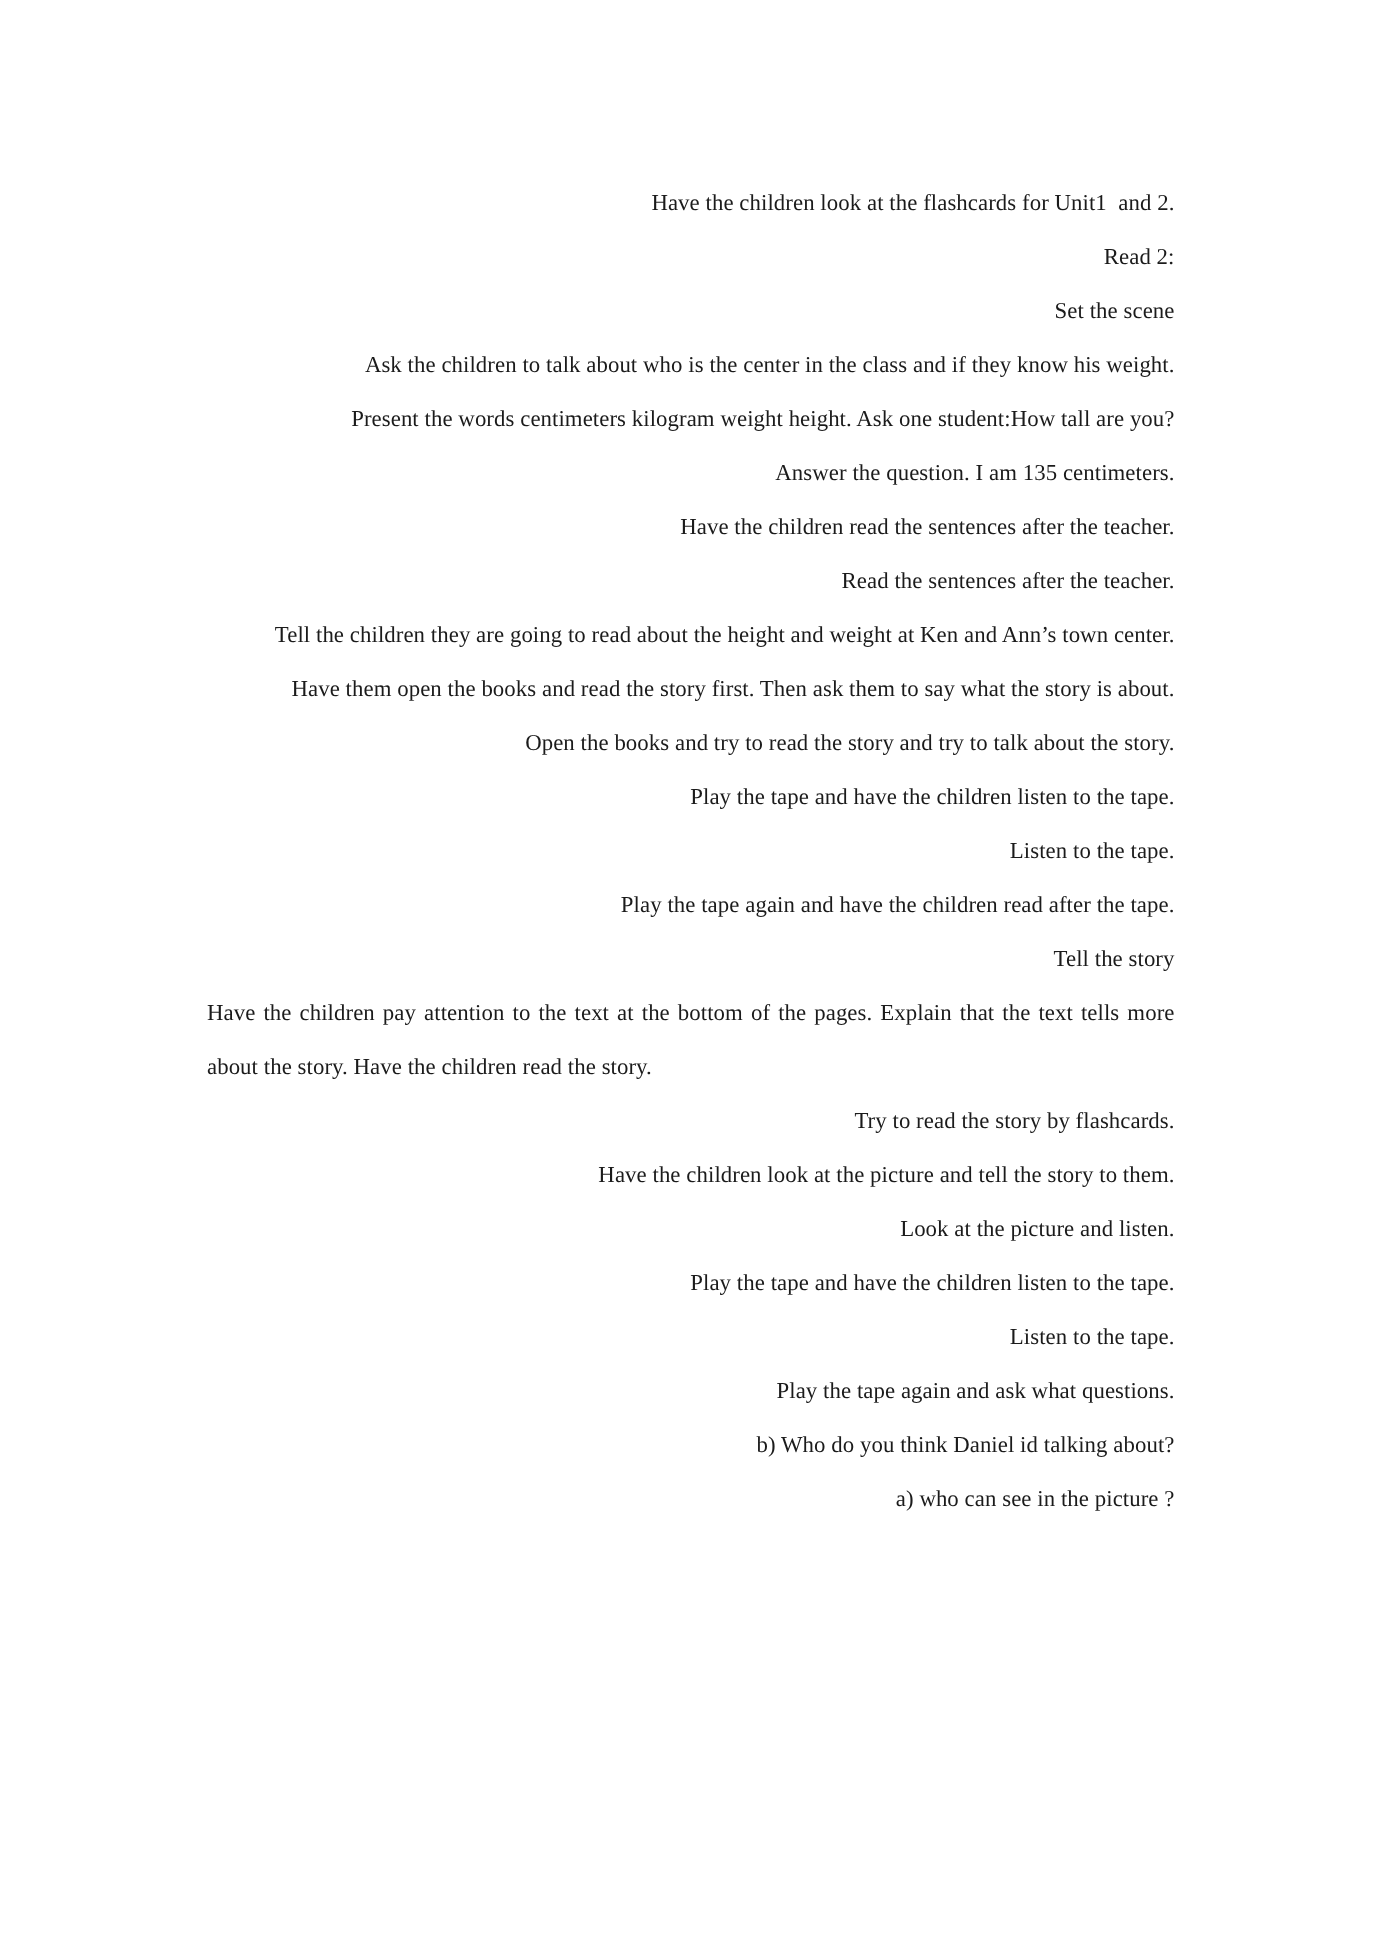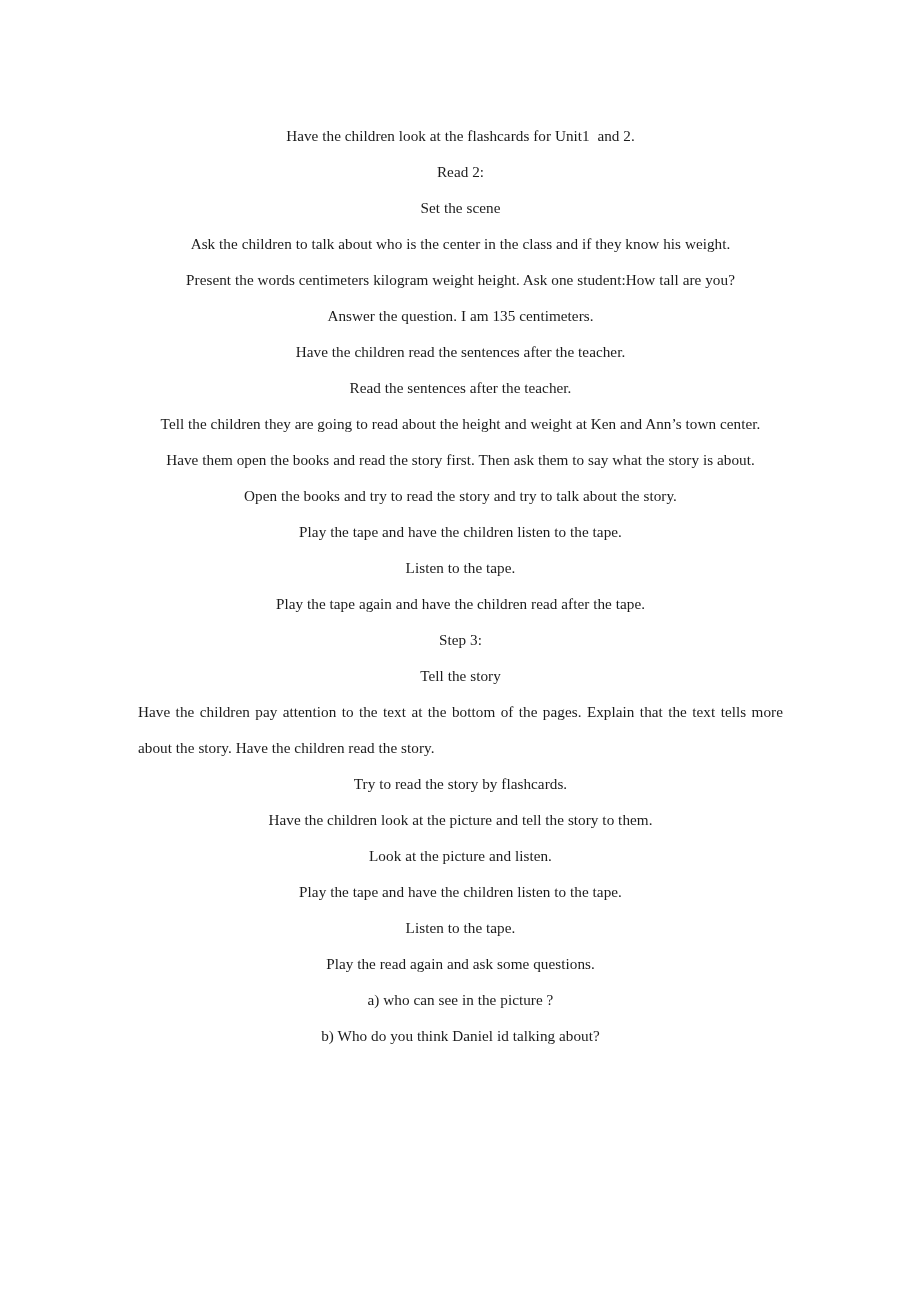"Have the children look at" .para { text-align: center -> right }
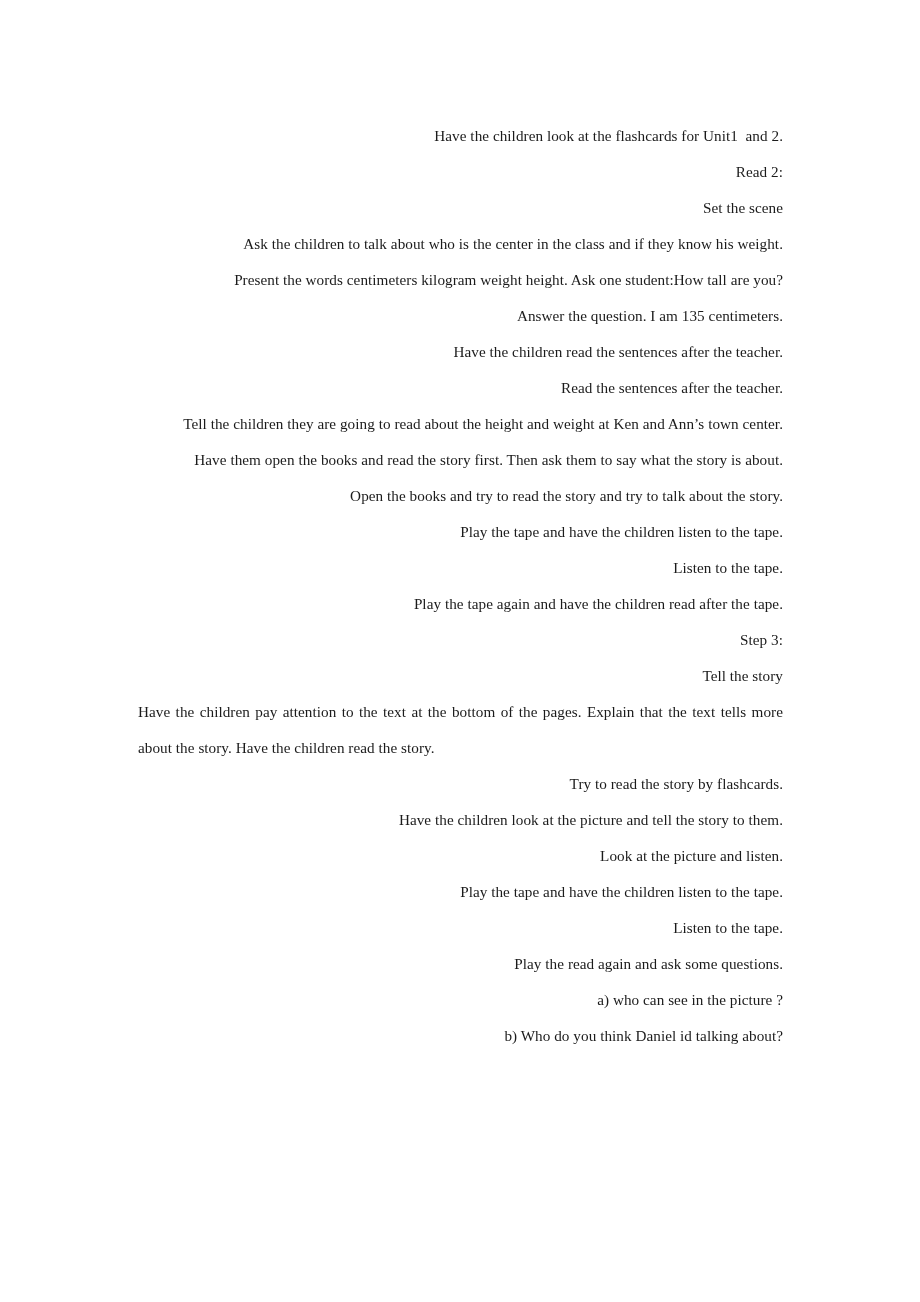"Step 3:" p.para { html: <p>Step 3:</p> -> none }
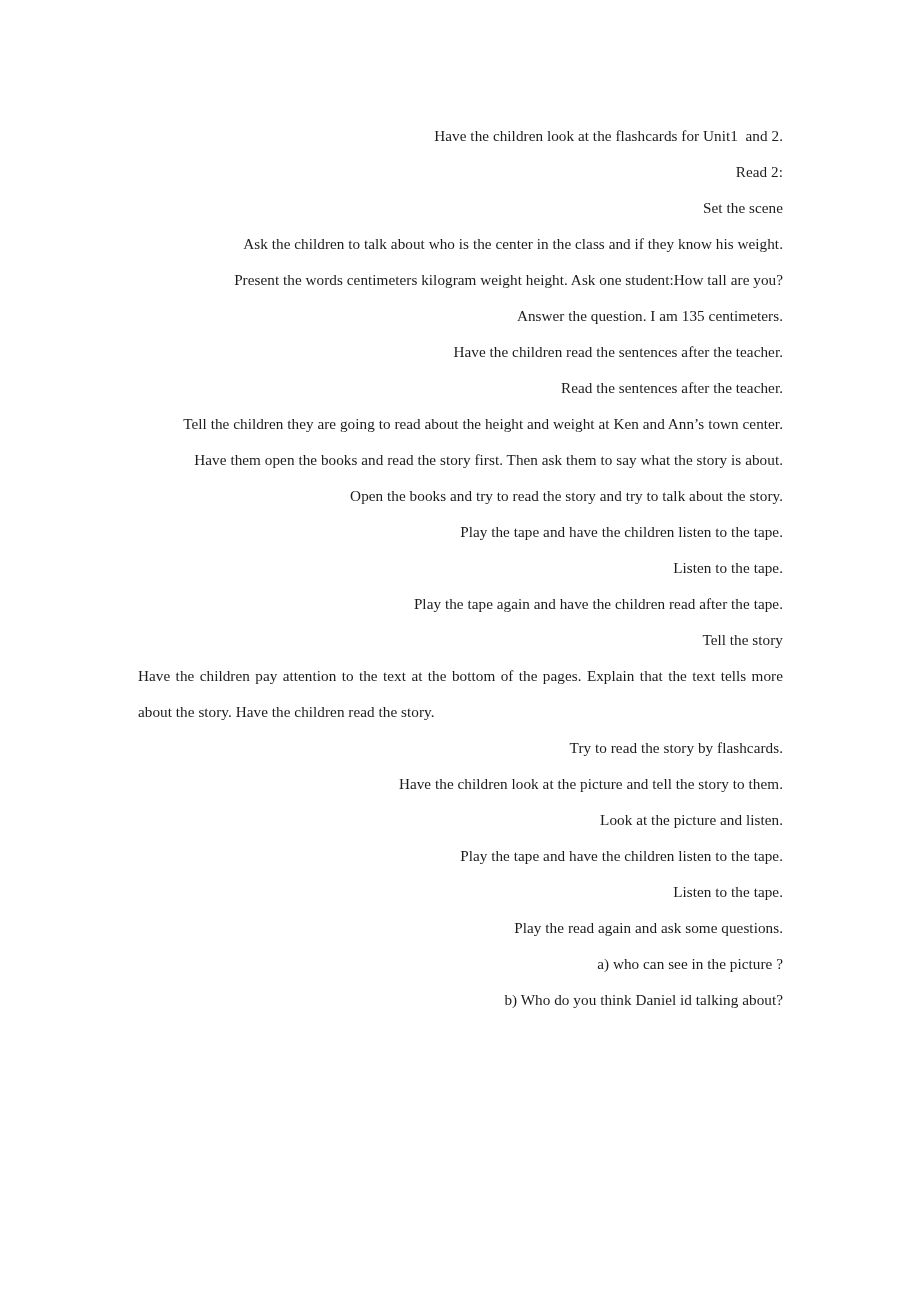"Play the read again and" p.para { text: read again and ask some -> tape again and ask what }
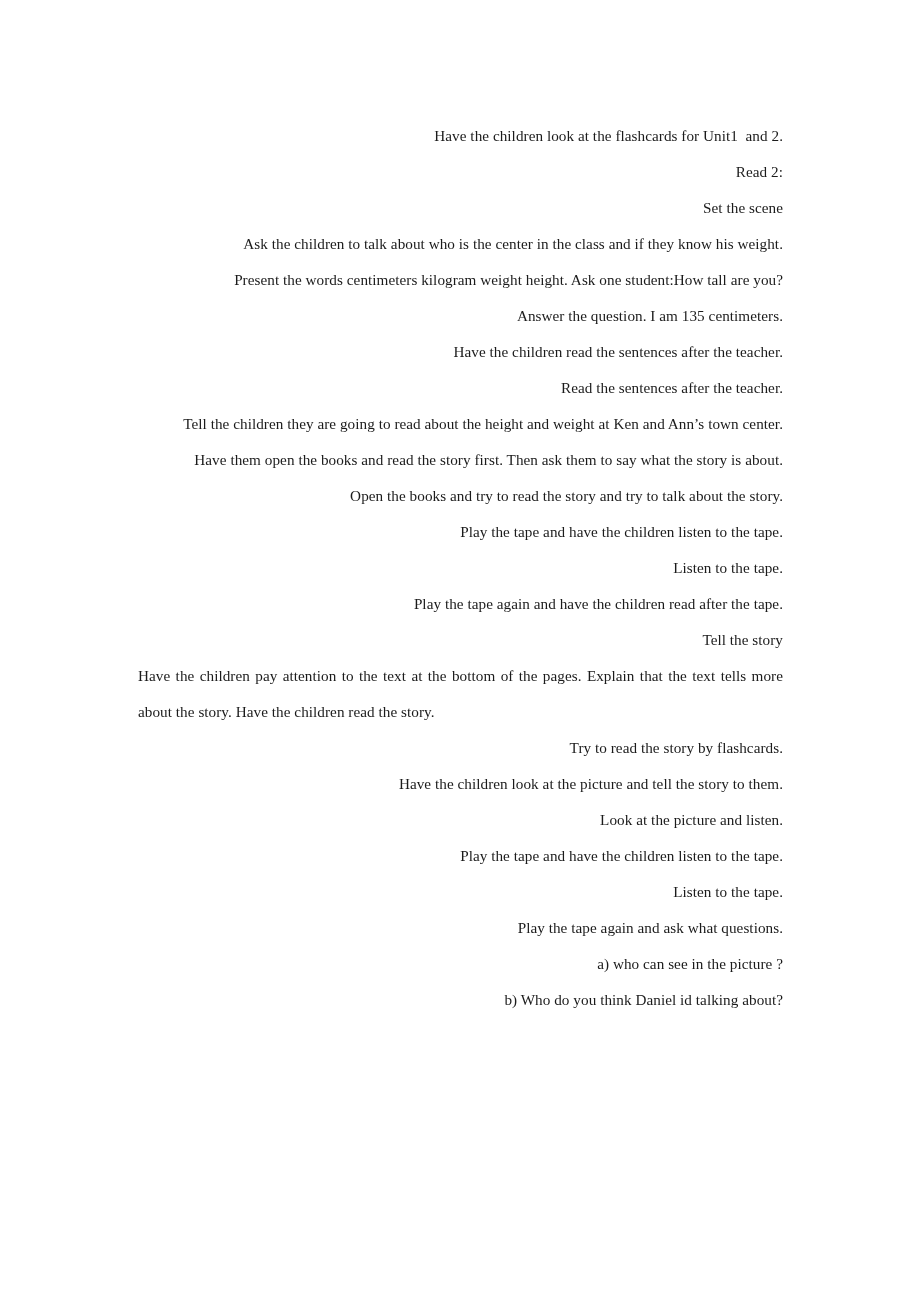"a) who can see in" p.para { order: before "b) Who do you think" -> after "b) Who do you think" }
